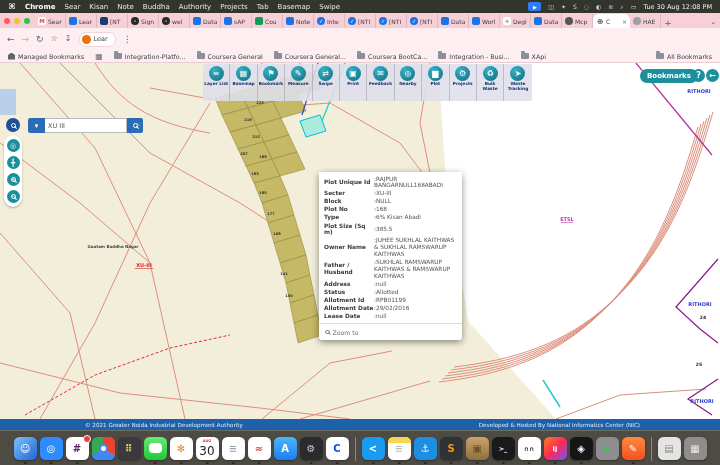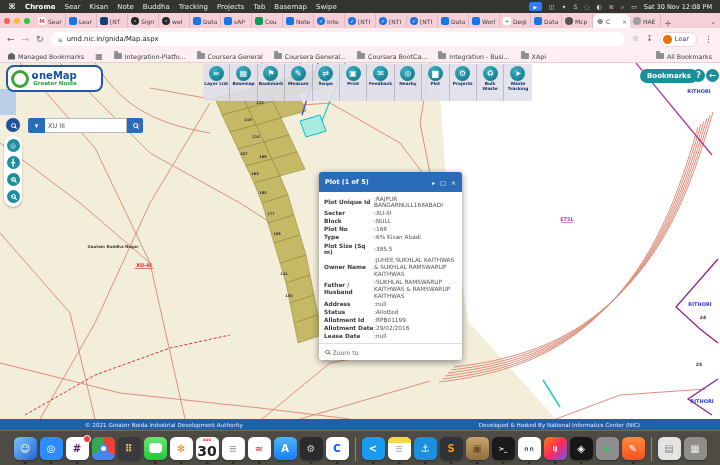"Tracking" span.mi { text: Tracking -> Authority }
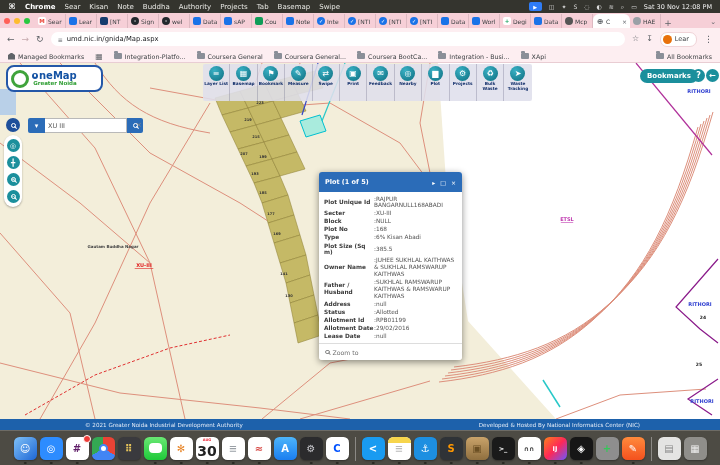"Sat 30 Nov 12:08 PM" span.mb-clock { text: Sat 30 Nov -> Tue 30 Aug }
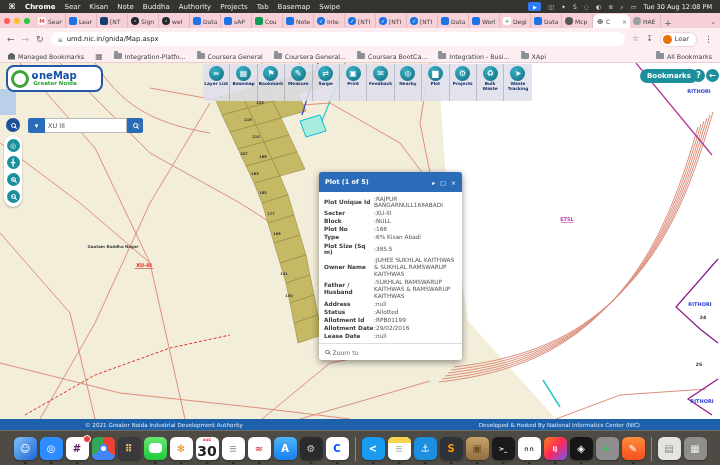"umd.nic.in/gnida/Map.aspx" div.urlbar { html: <div> <span>≡</span> <span>umd.nic.in/gnida/Map.aspx</span> </div> -> none }
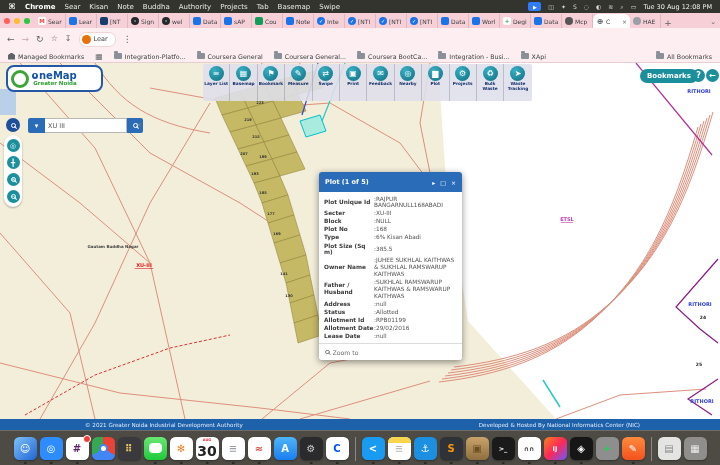"neMap" div.logo { html: <div> <span></span> <span> <span> <span></span> <span>neMap</span> </span> <span>Greater Noida</span> </span> </div> -> none }
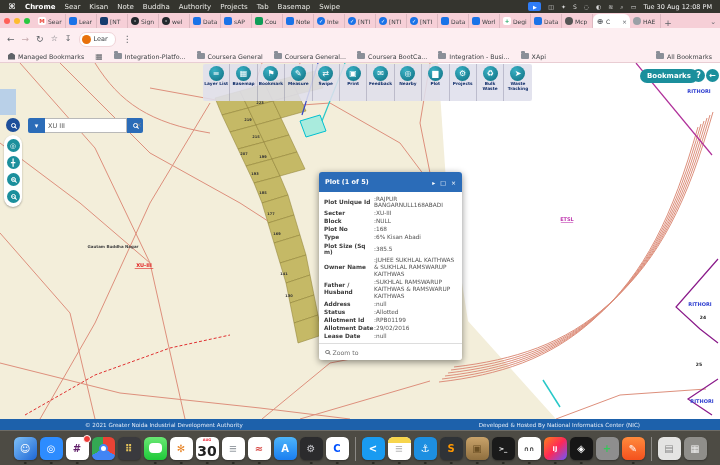"Plot (1 of 5)" div.p-head { html: <div> <span>Plot (1 of 5)</span> <span> <span>▸</span> <span>□</span> <span>×</span> </span> </div> -> none }
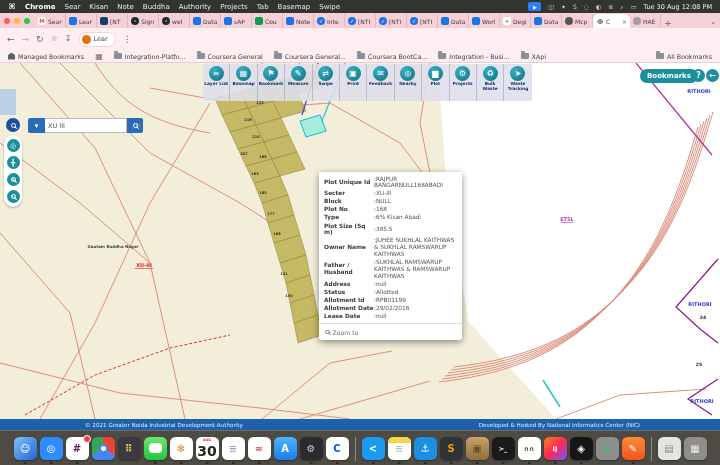"30" .dicon .cal-d { font-size: 14px -> 12px; font-weight: bold -> normal }
